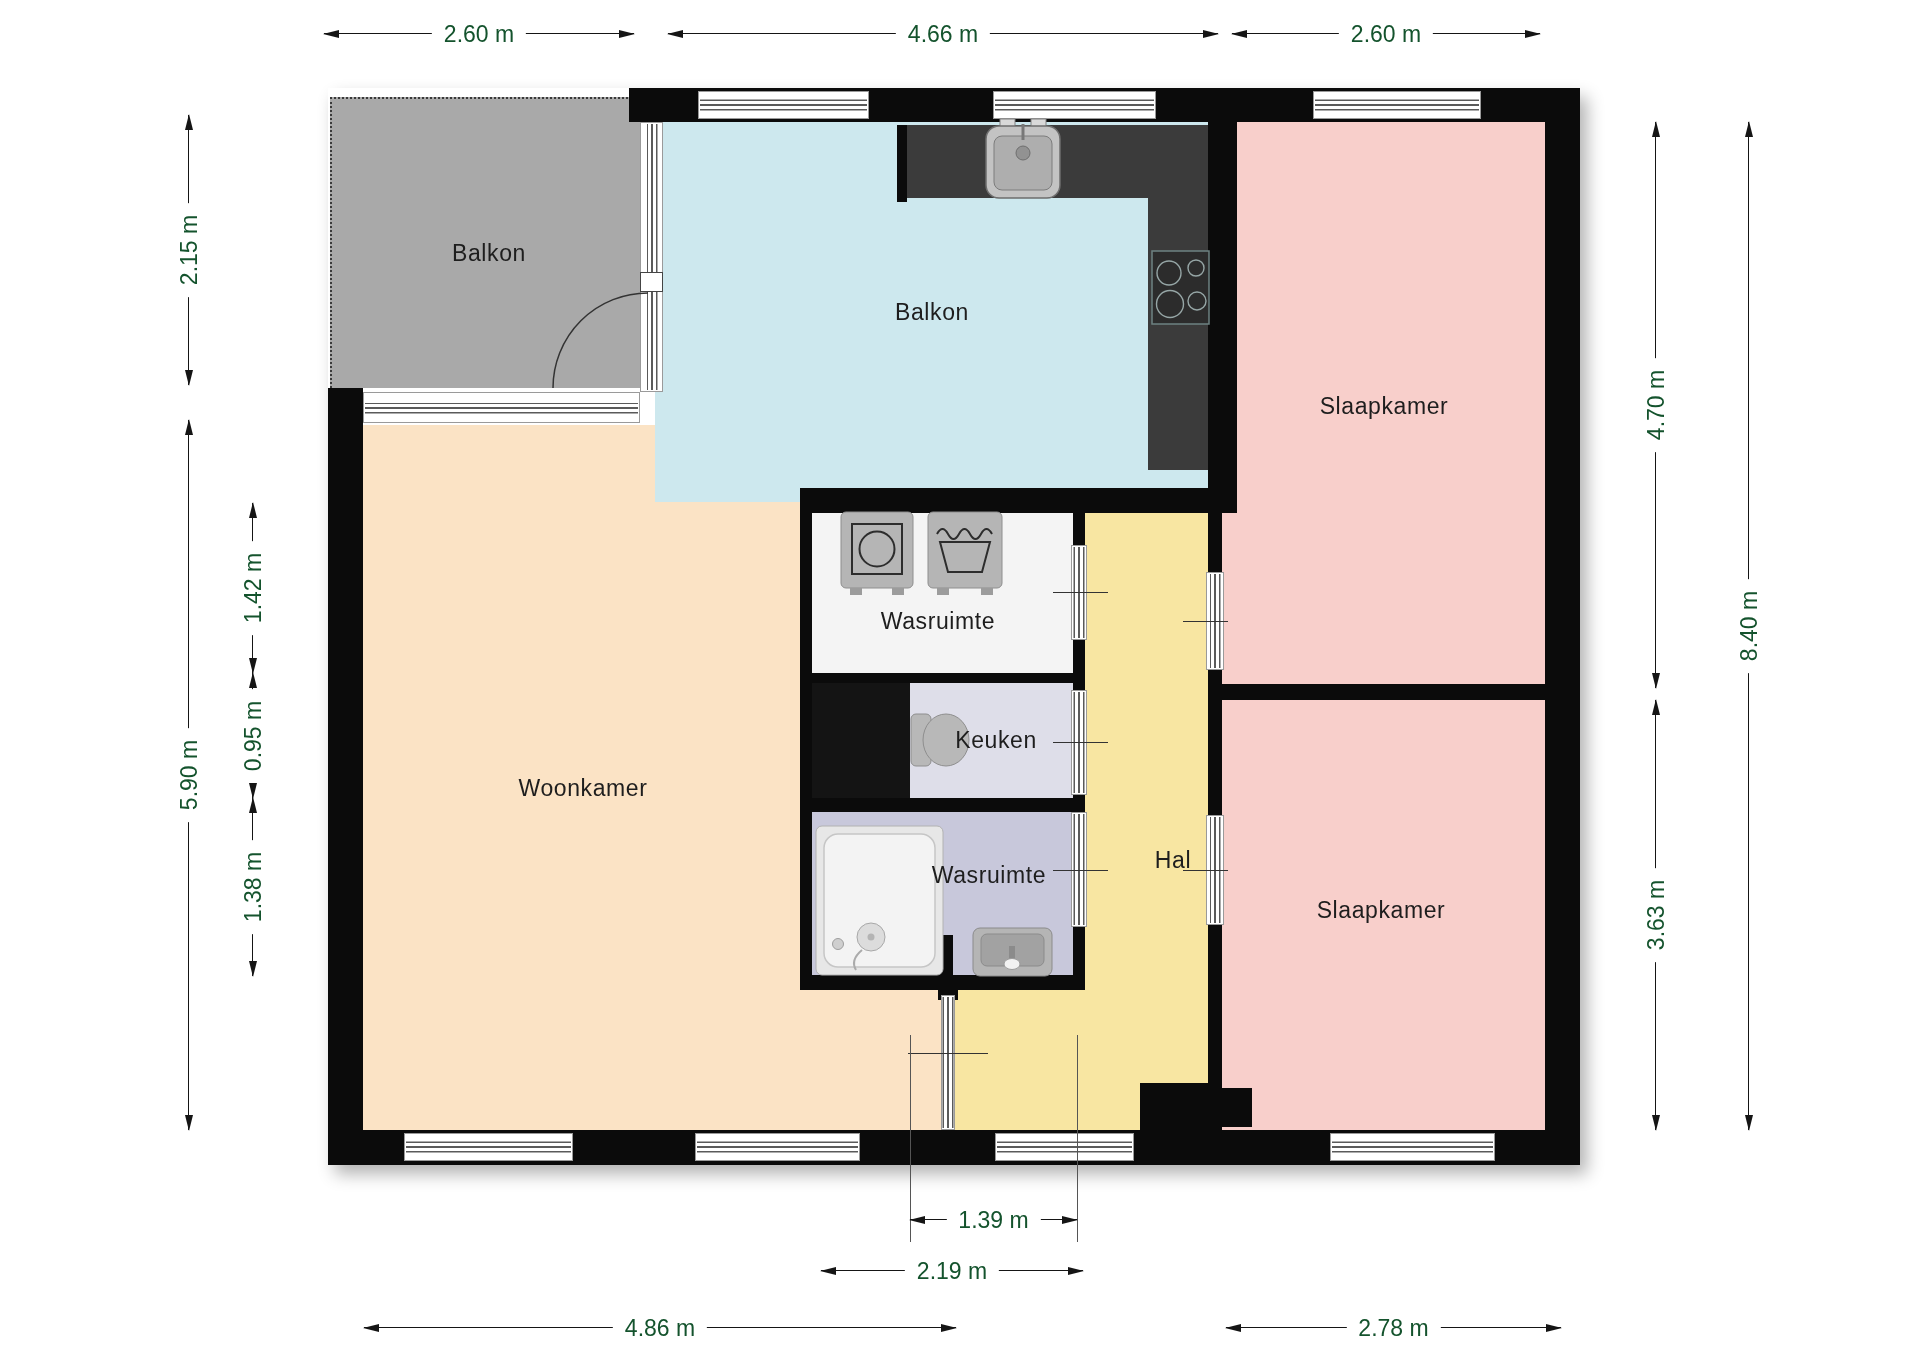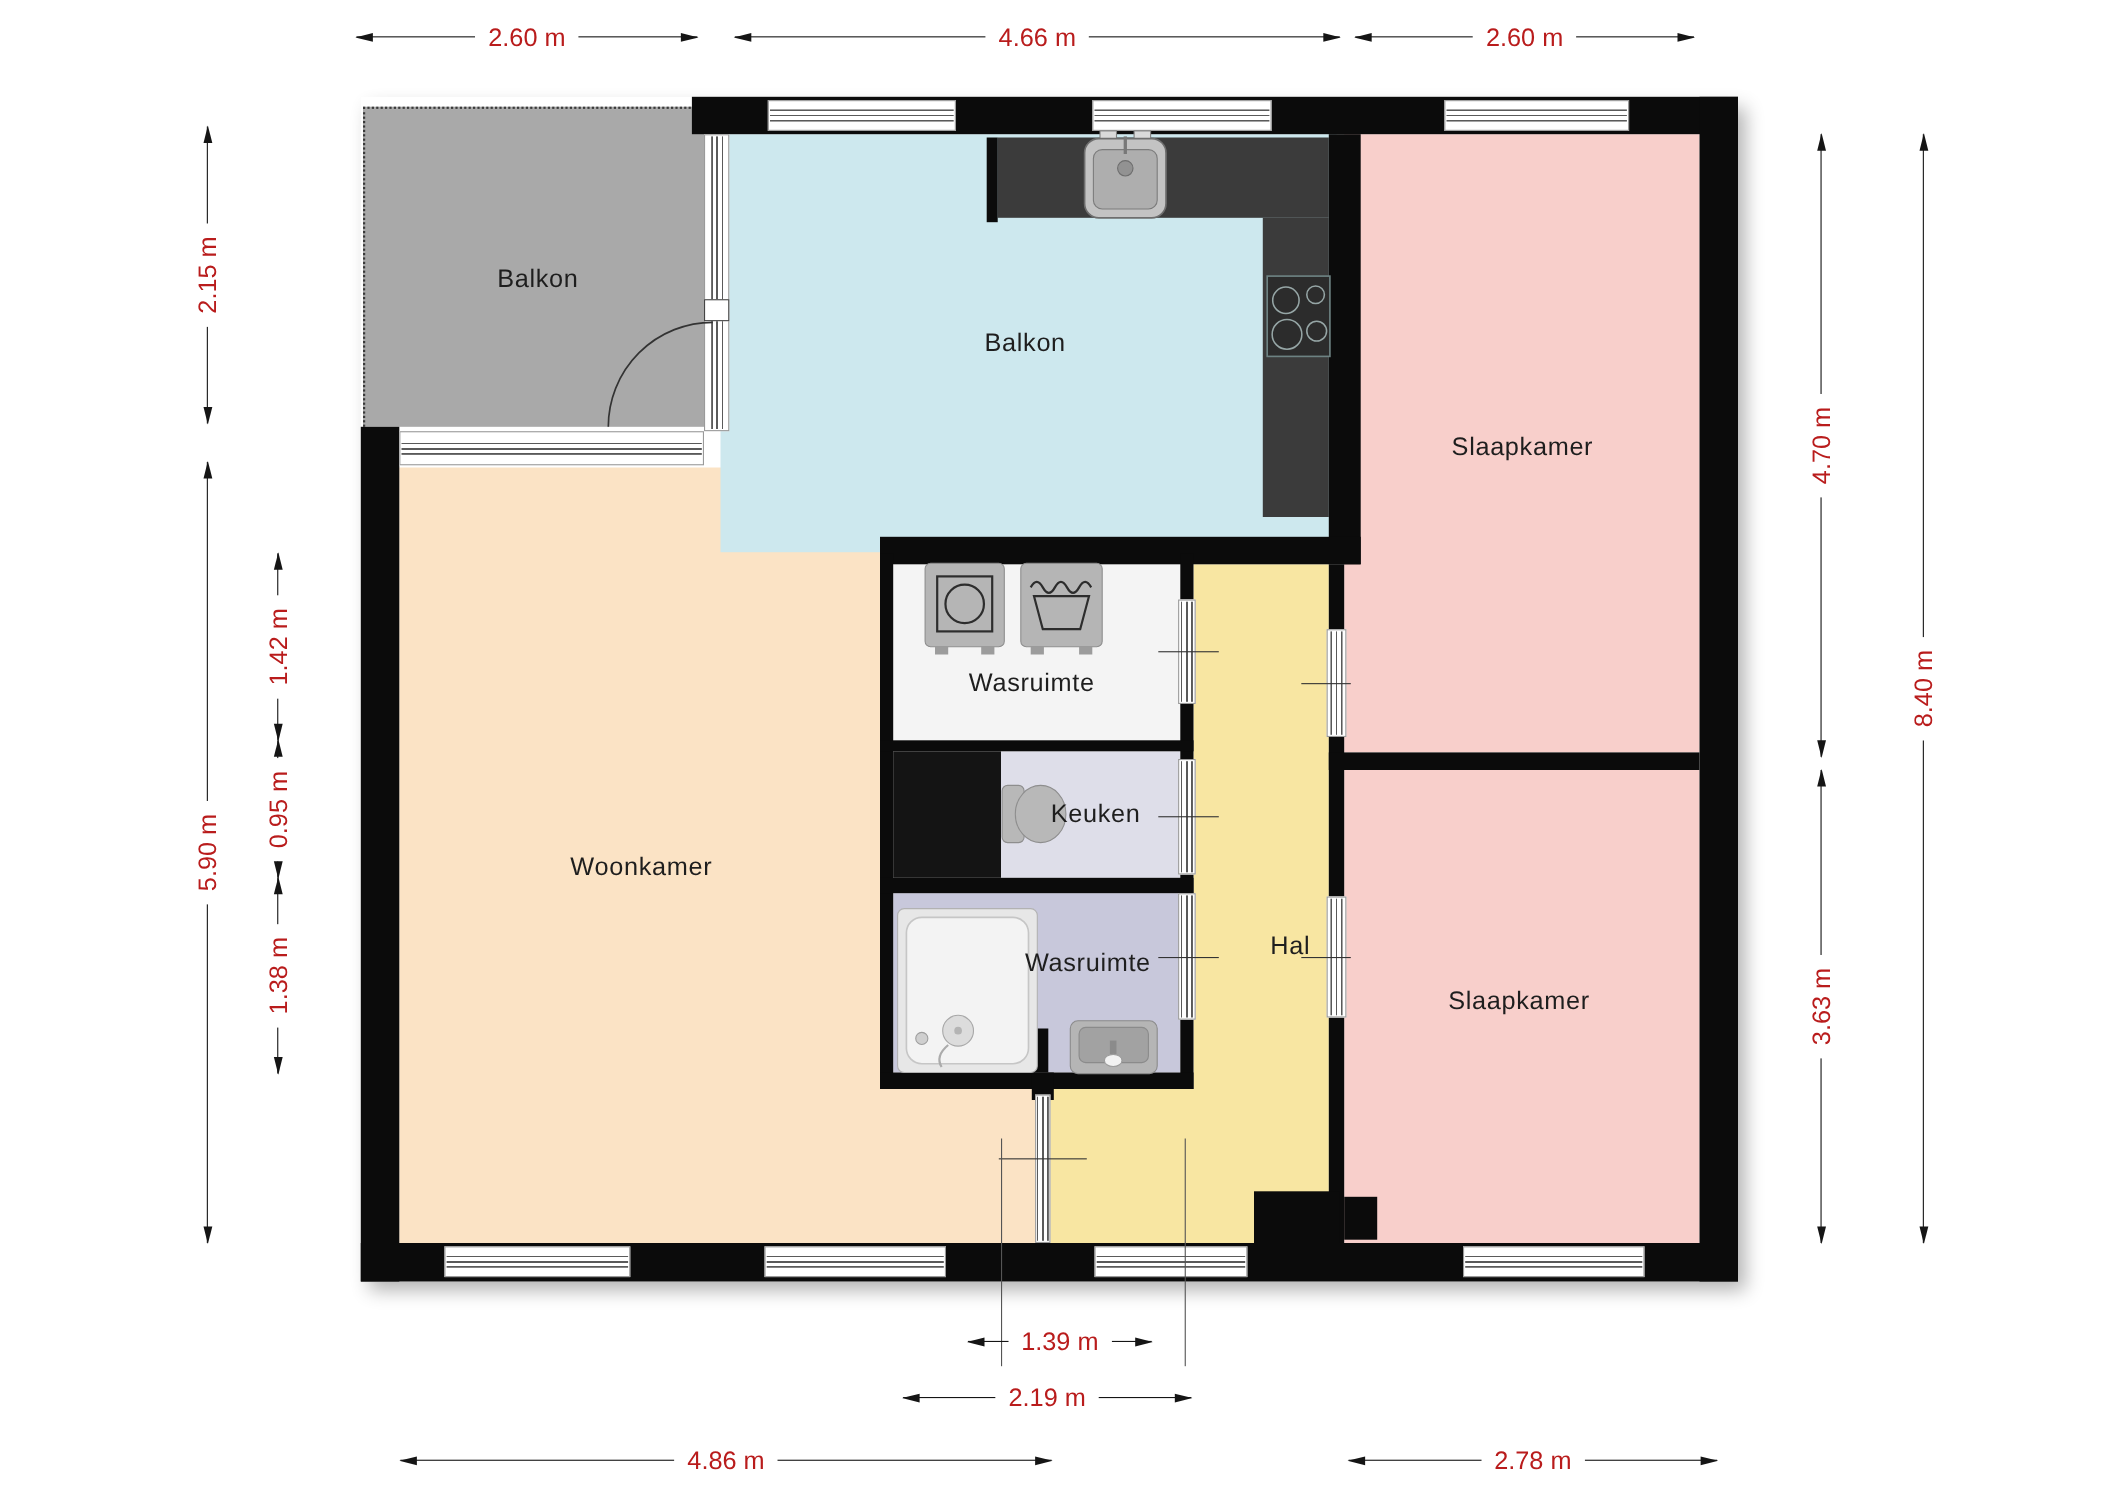"2.60 m" .dim { color: #b91c1c -> #14532d }
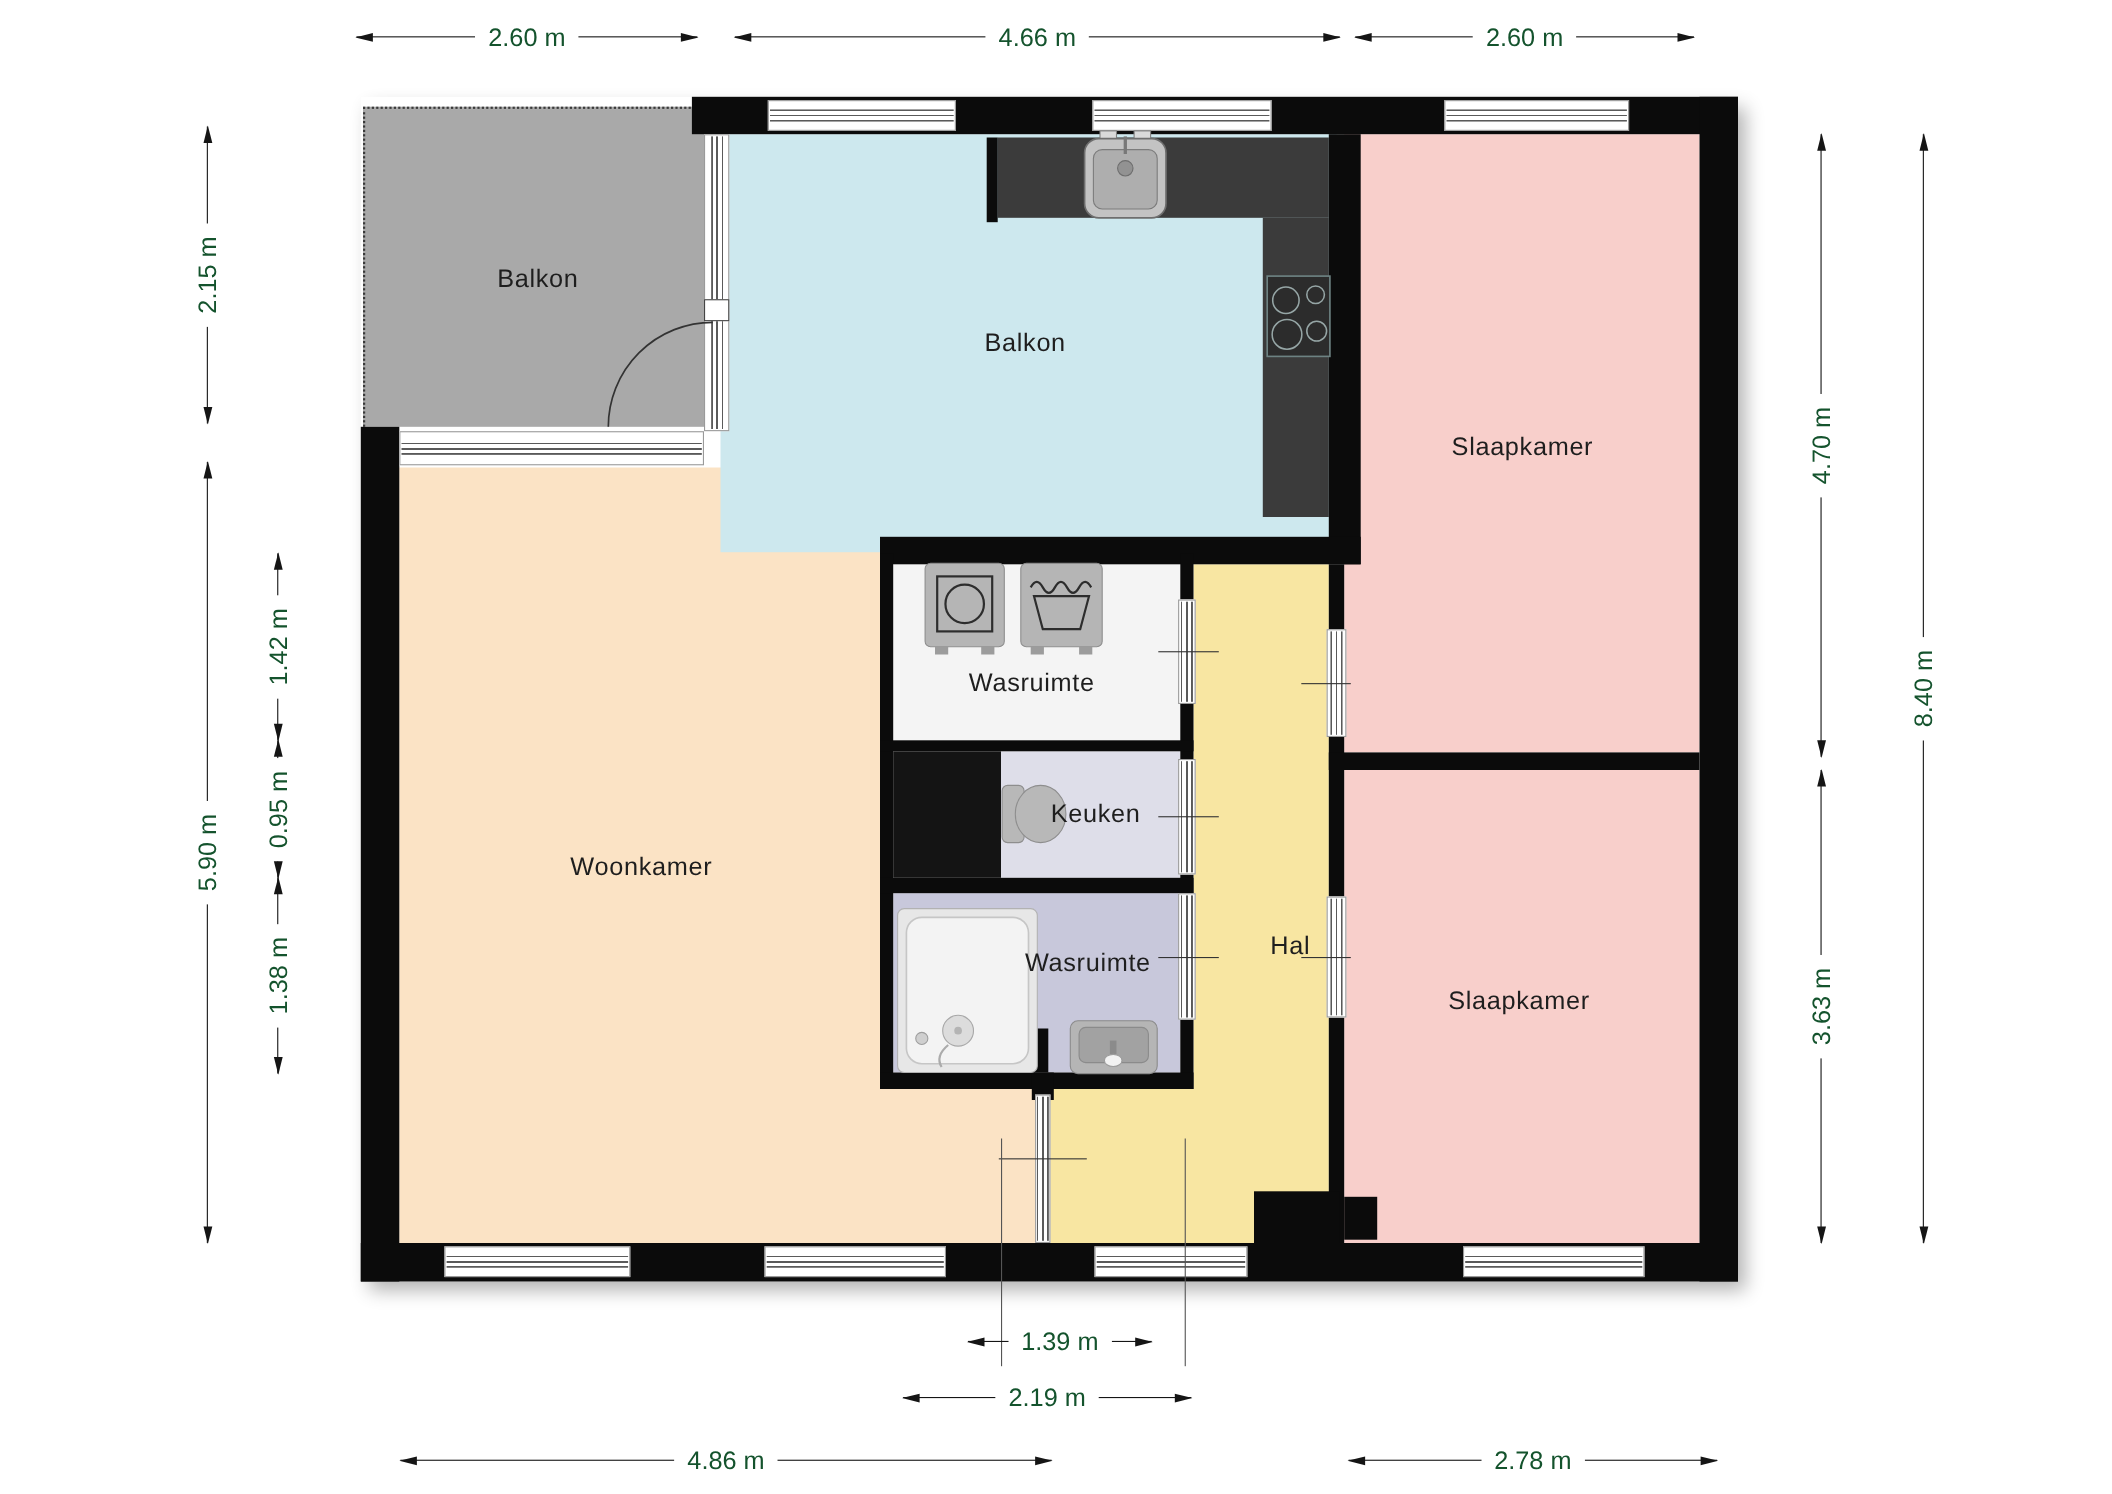"1.39 m" div.dim { left: 880px -> 910px }
